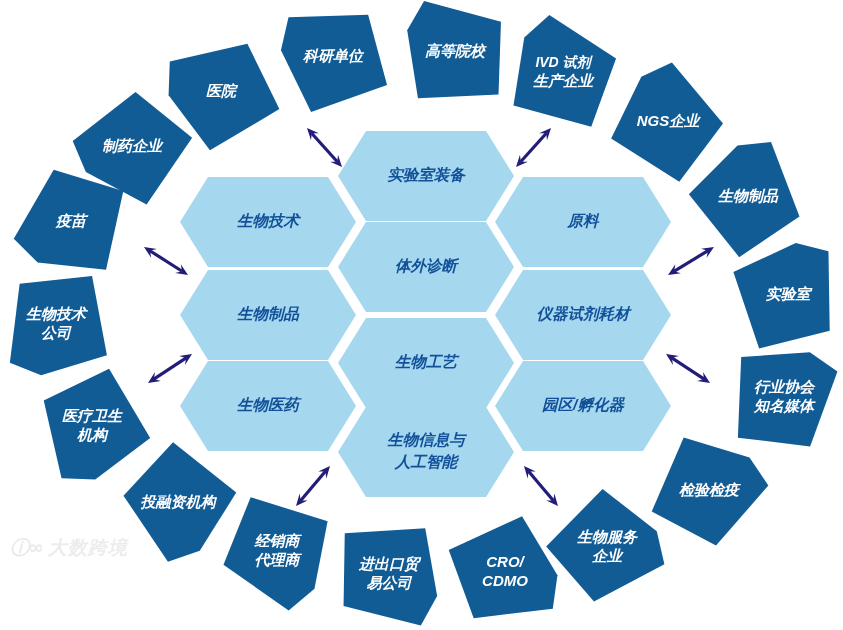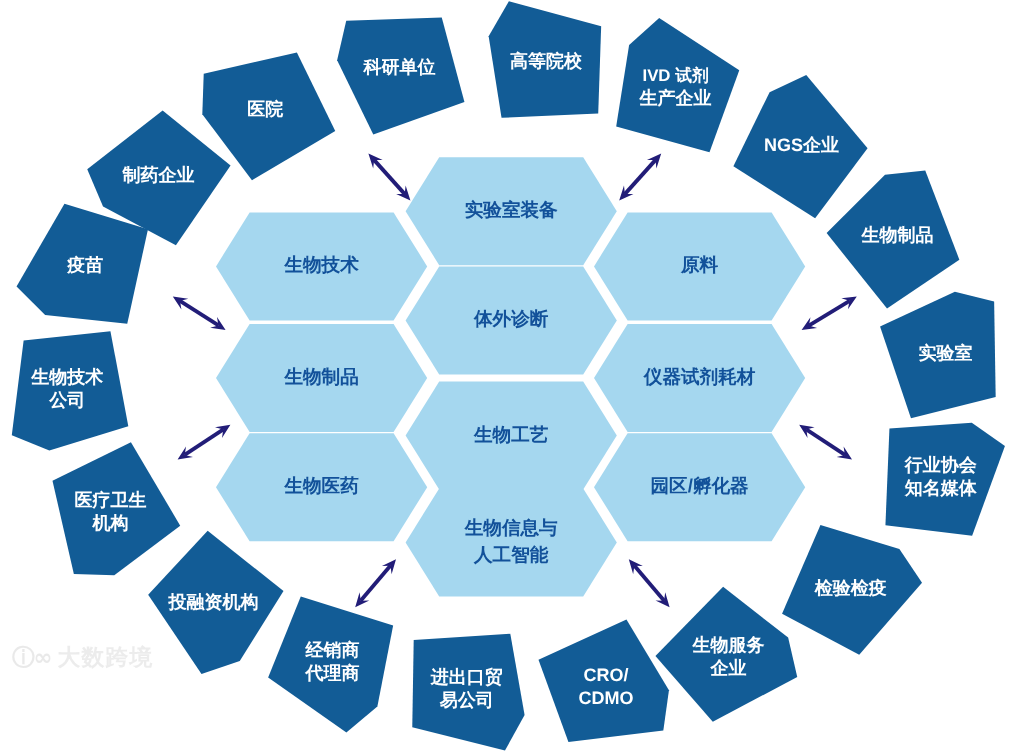"科研单位" #diagram-root { font-style: none -> italic }
